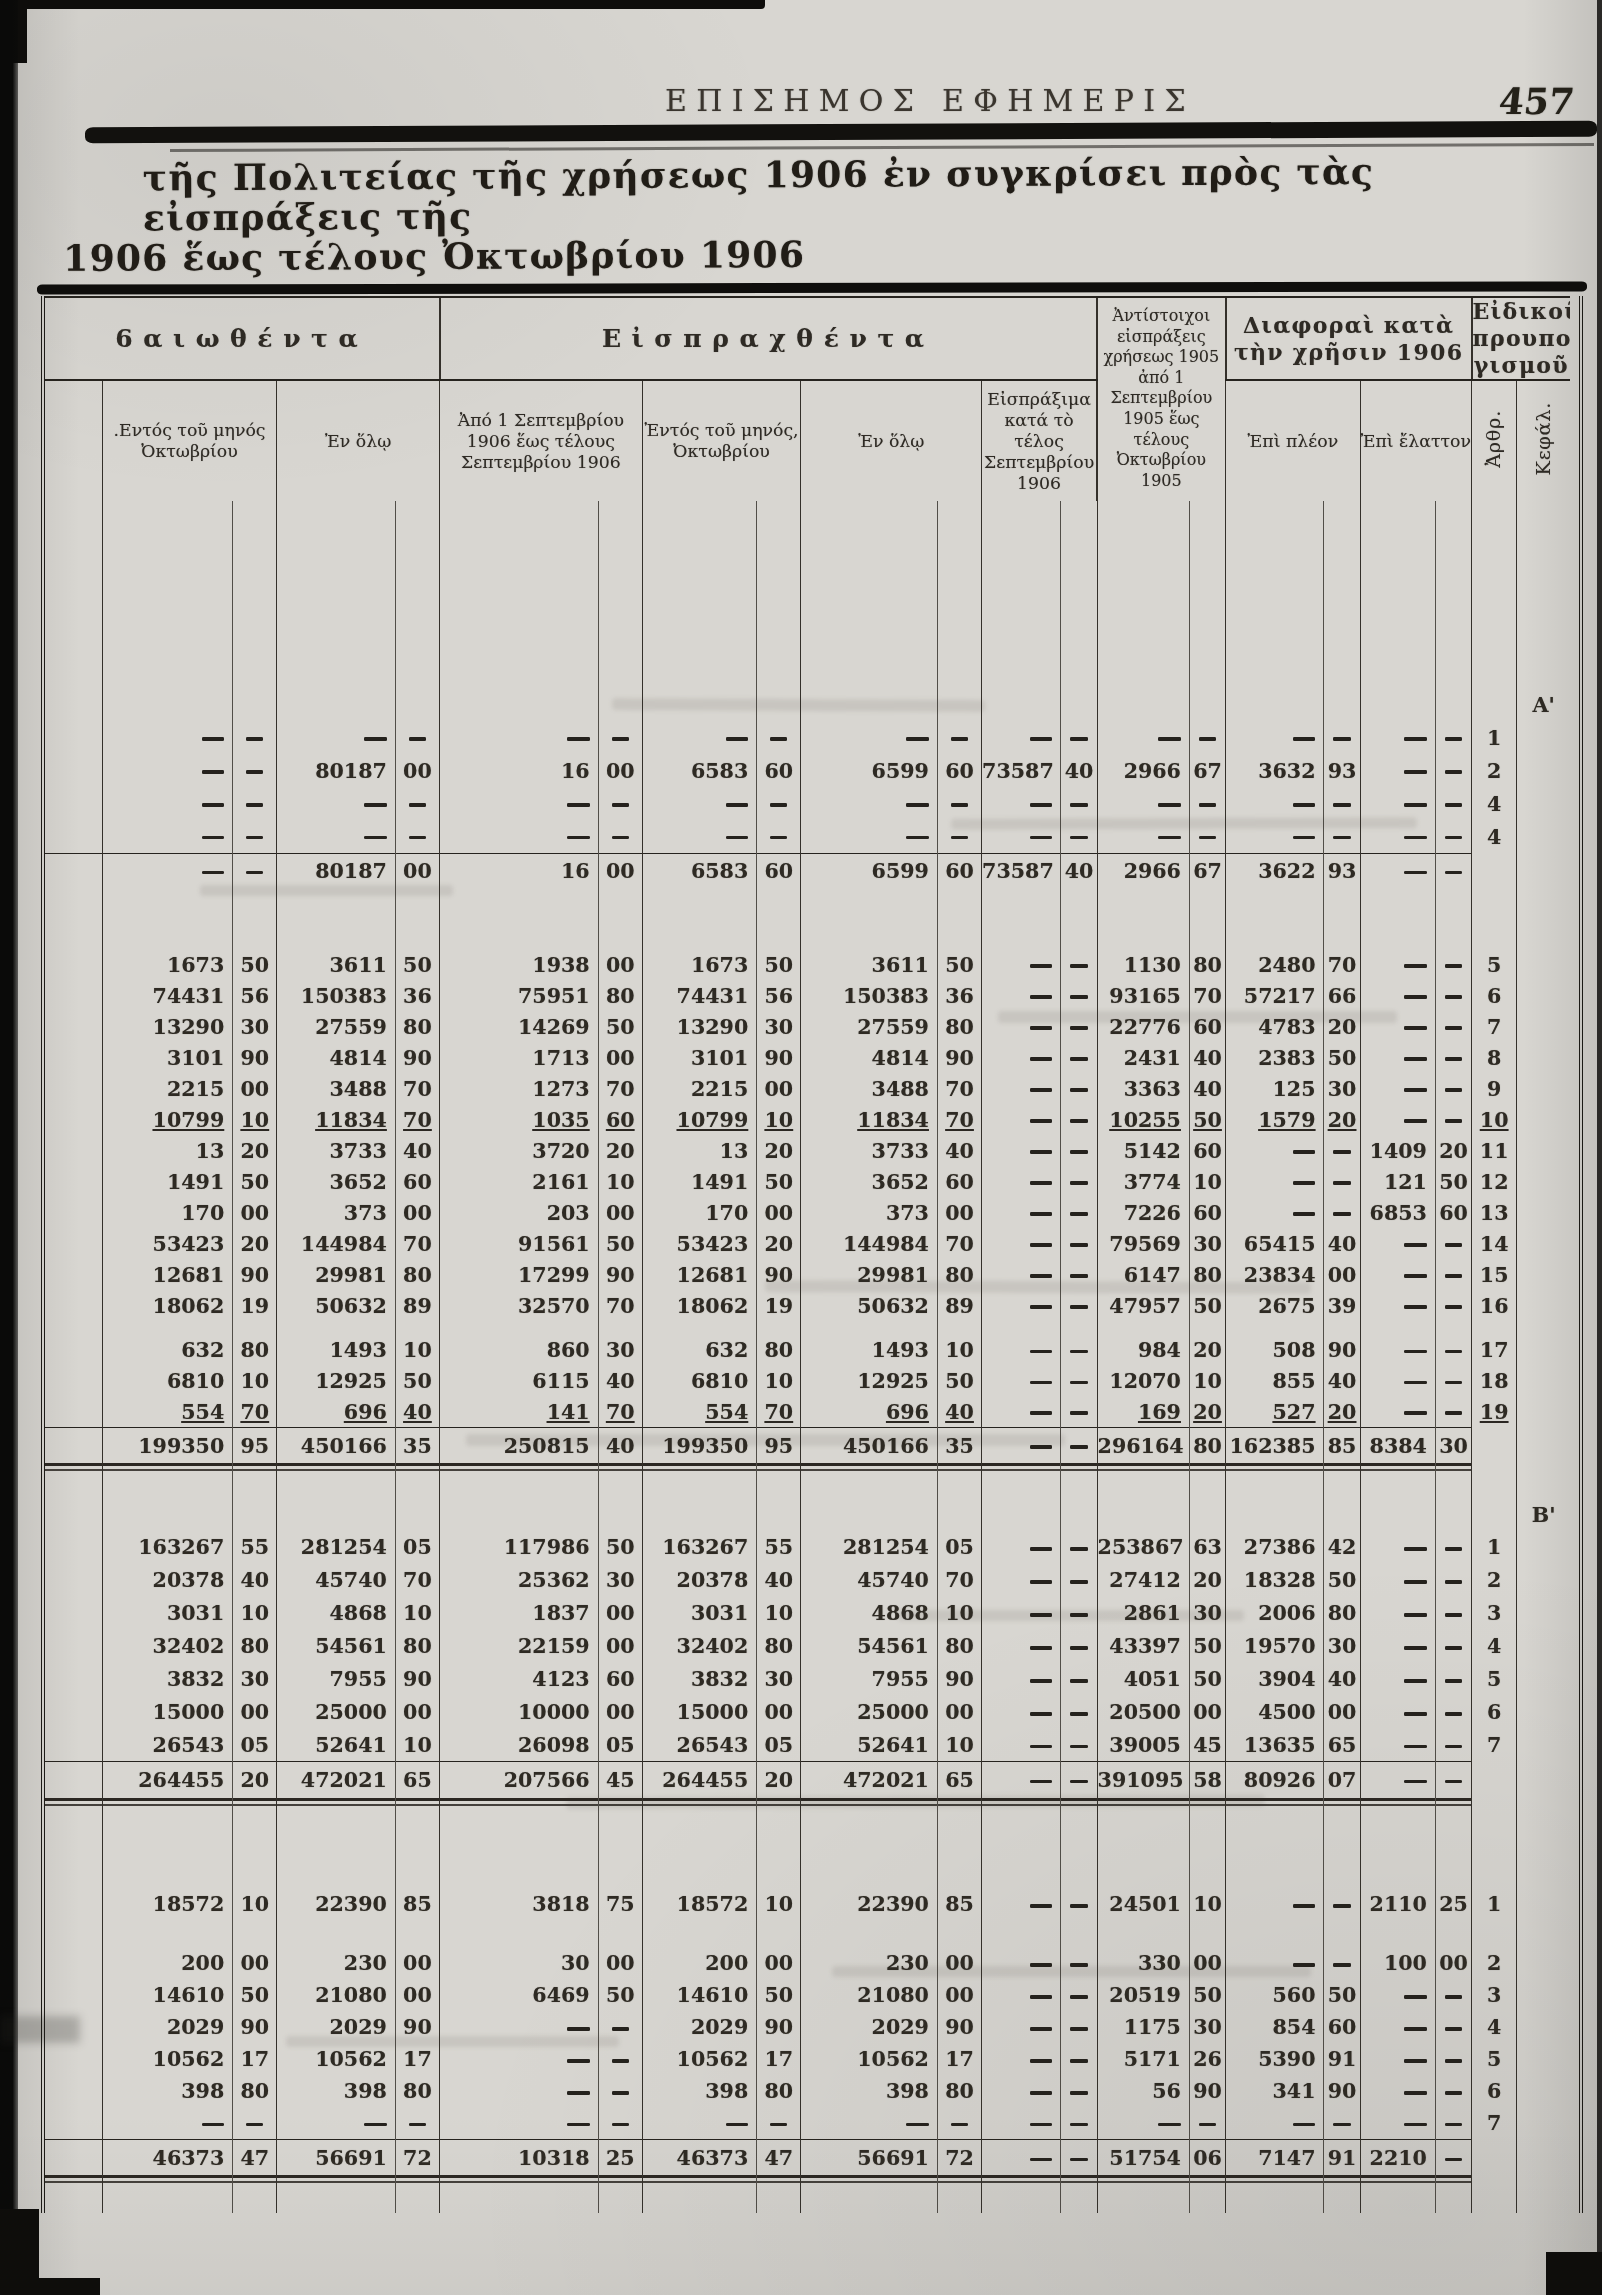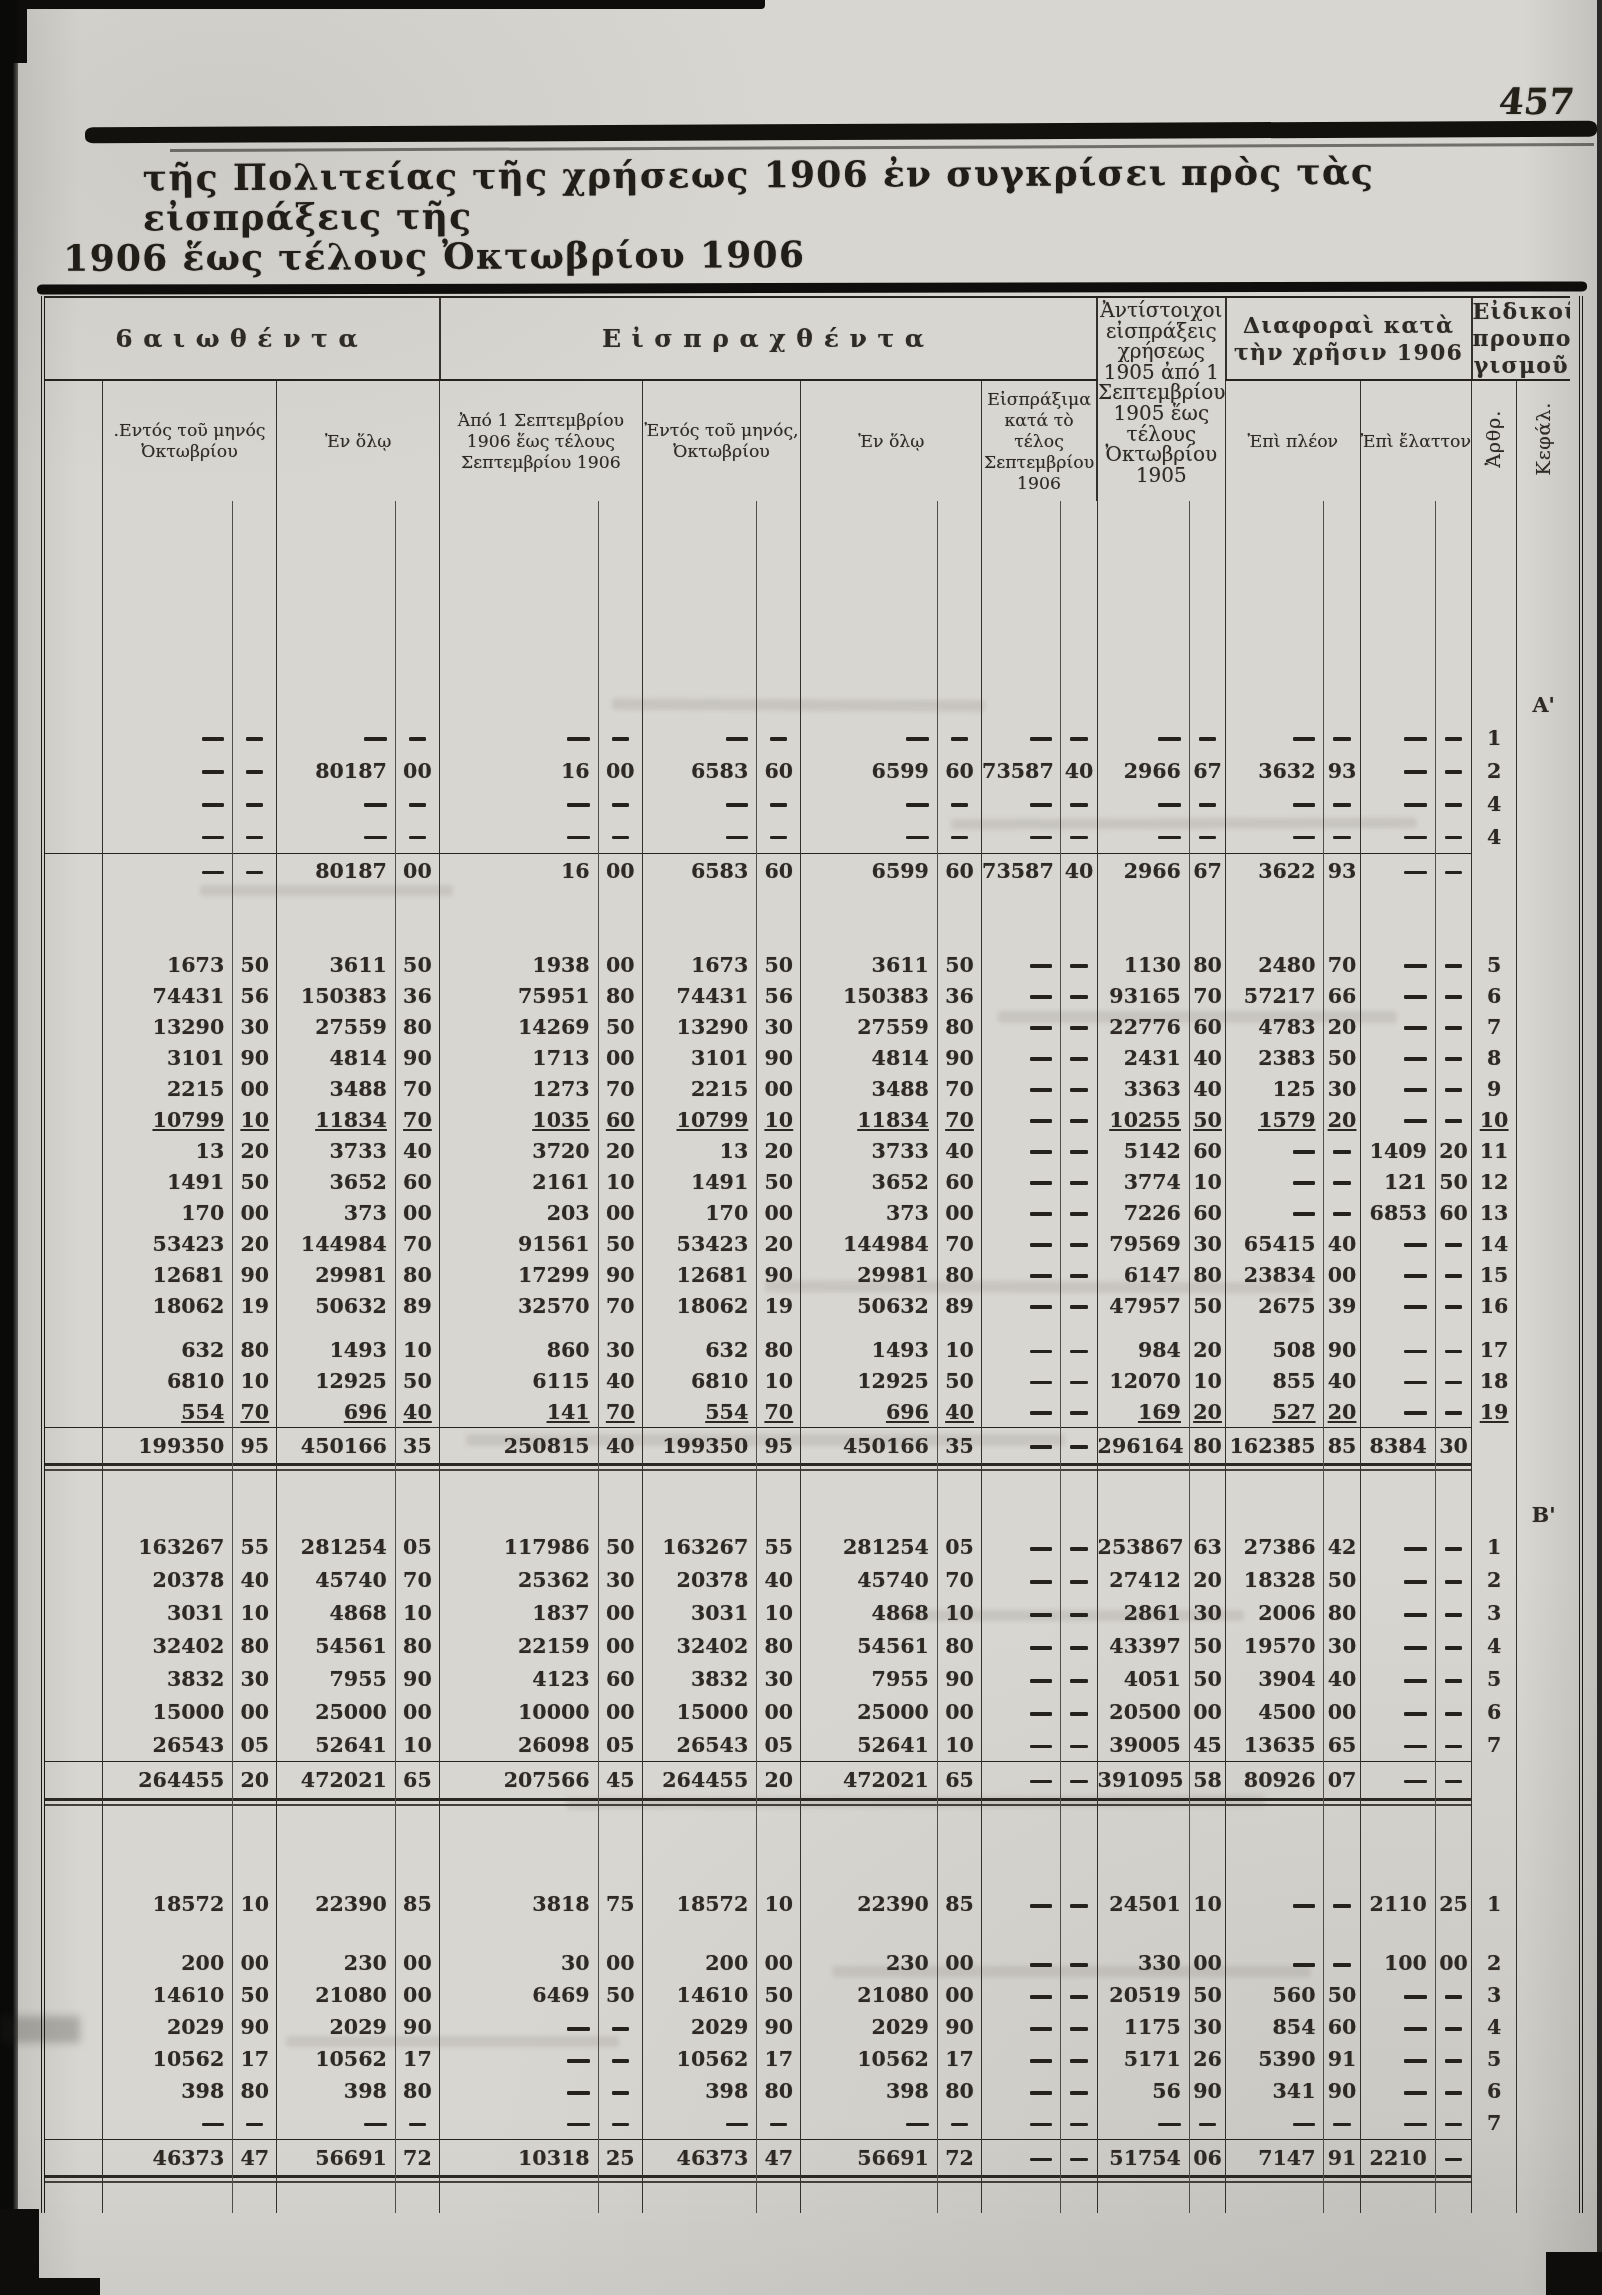"ΕΠΙΣΗΜΟΣ ΕΦΗΜΕΡΙΣ" div.masthead { html: none -> <div>ΕΠΙΣΗΜΟΣ ΕΦΗΜΕΡΙΣ</div> }
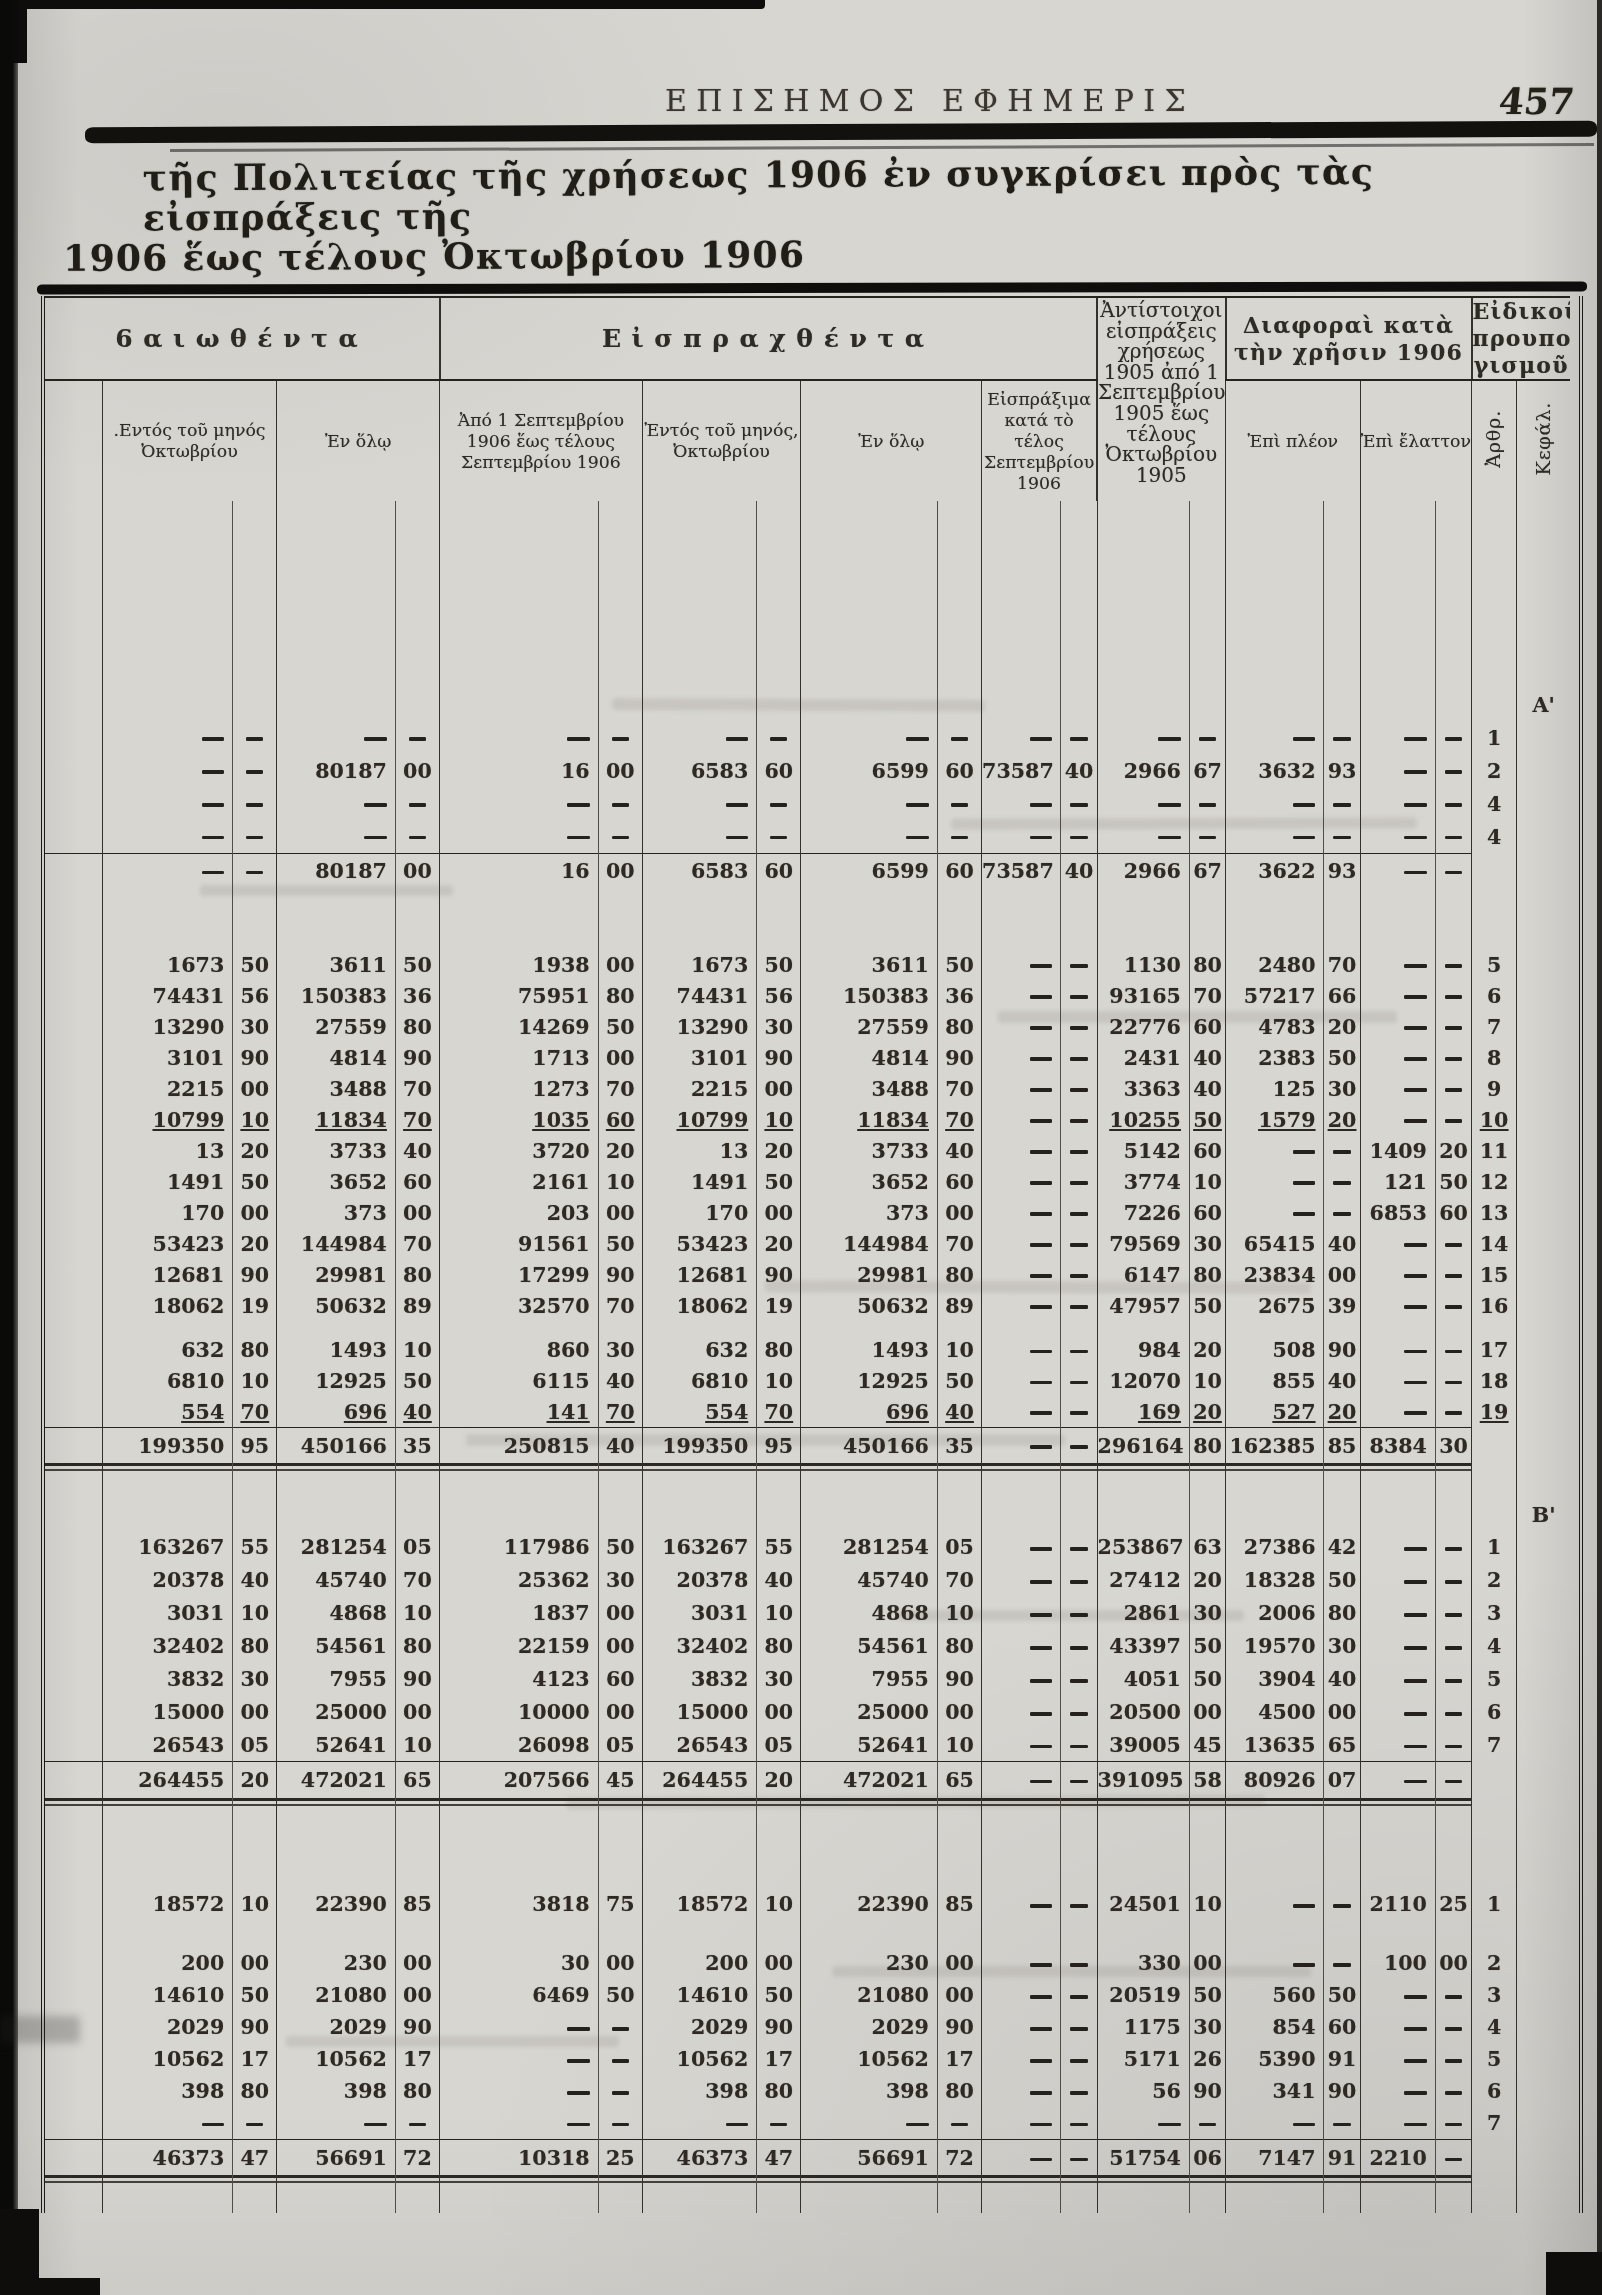"Ἀντίστοιχοι εἰσπράξεις χρήσεως 1905 ἀπό" th.ant { font-size: 20px -> 16px; padding-top: 2px -> 8px }
